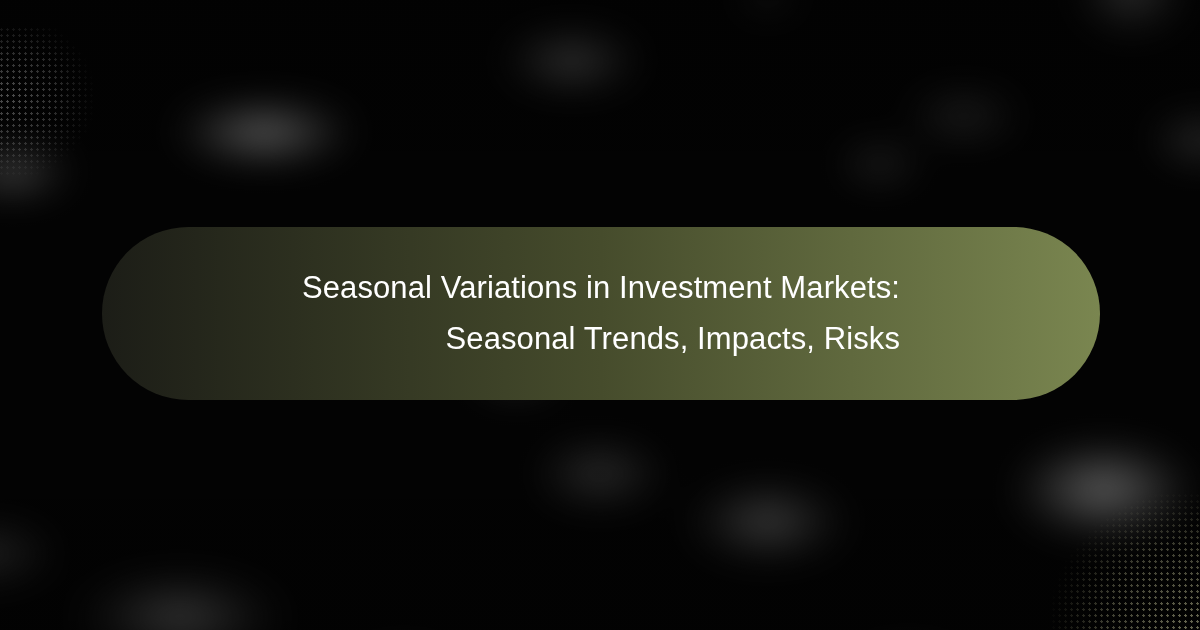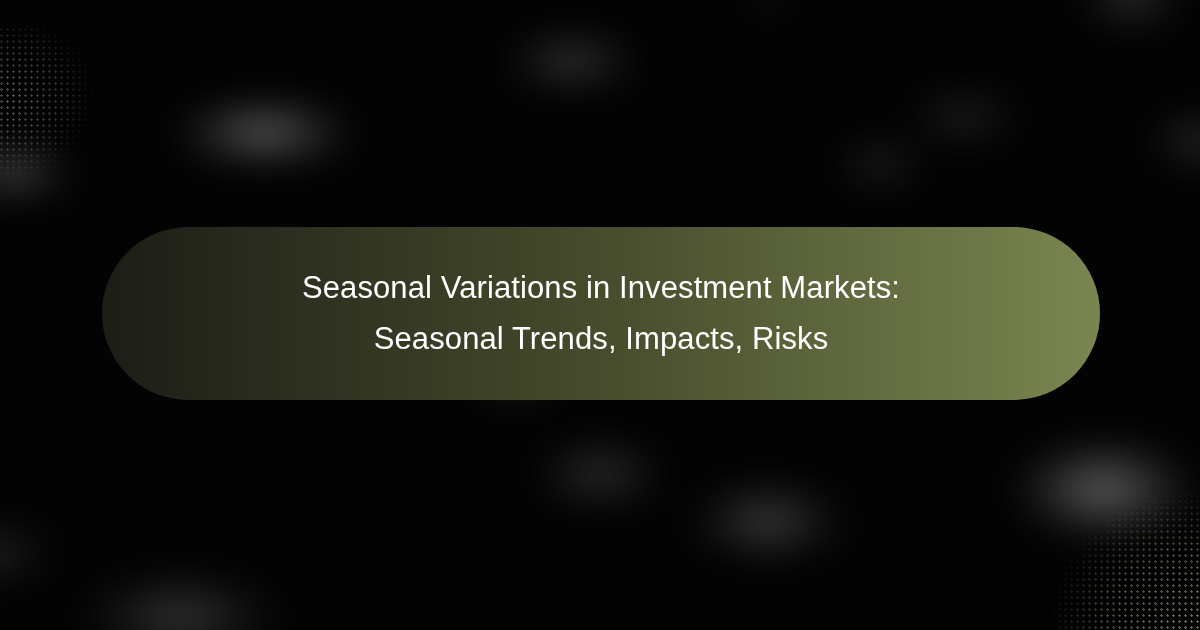"Seasonal Variations in Investment" .title-text { text-align: center -> right }
